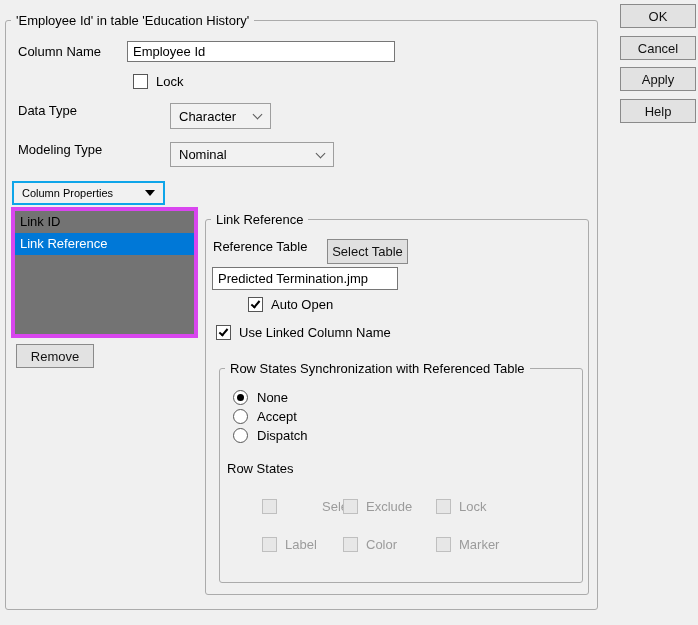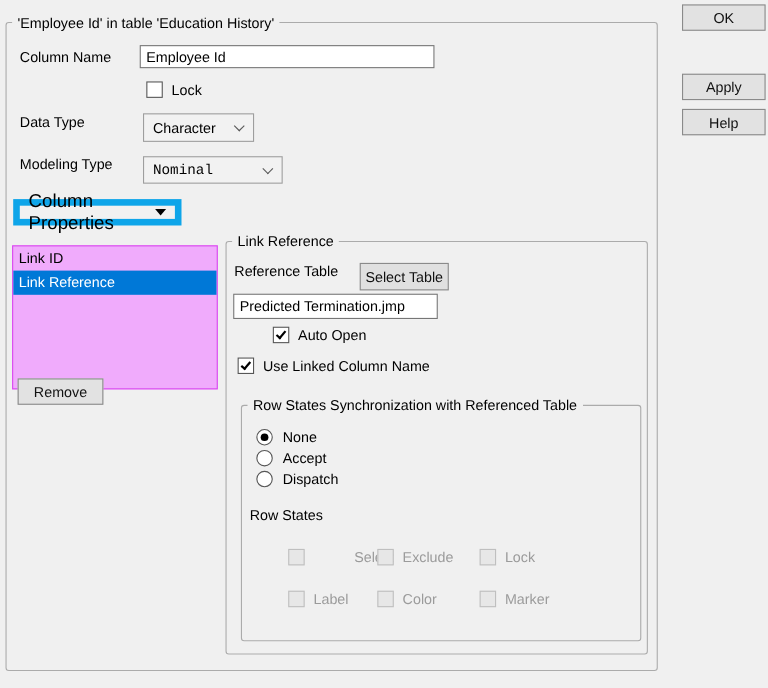"Cancel" div.btn { html: none -> <div> <span>Cancel</span> </div> }
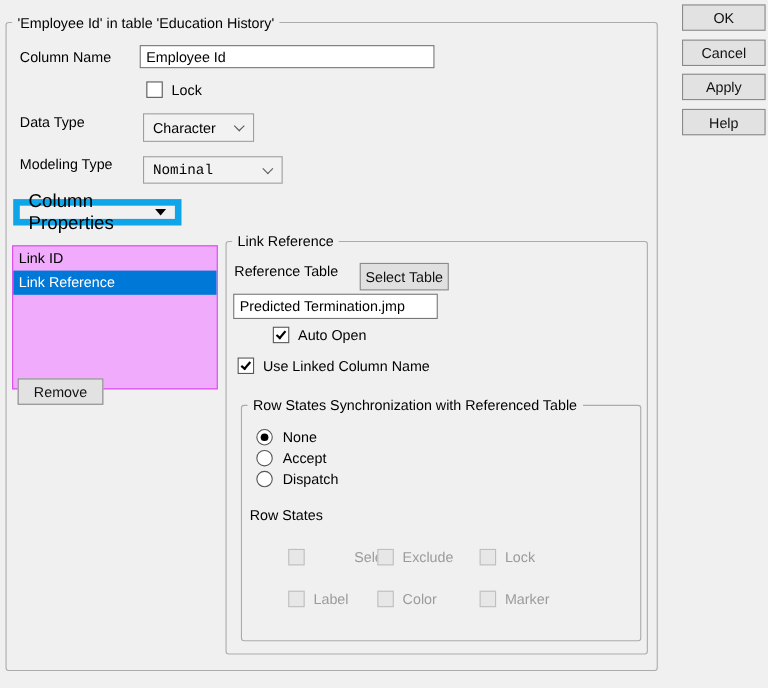"Character" .combo { margin-left: none -> 40px }
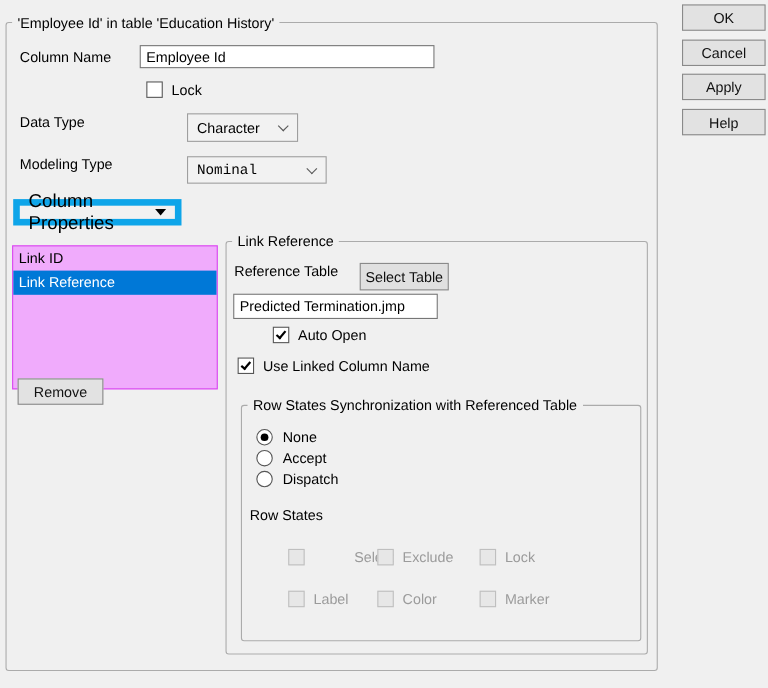"Nominal" div.combo { font-family: Liberation Mono, monospace -> none; width: 127px -> 164px }
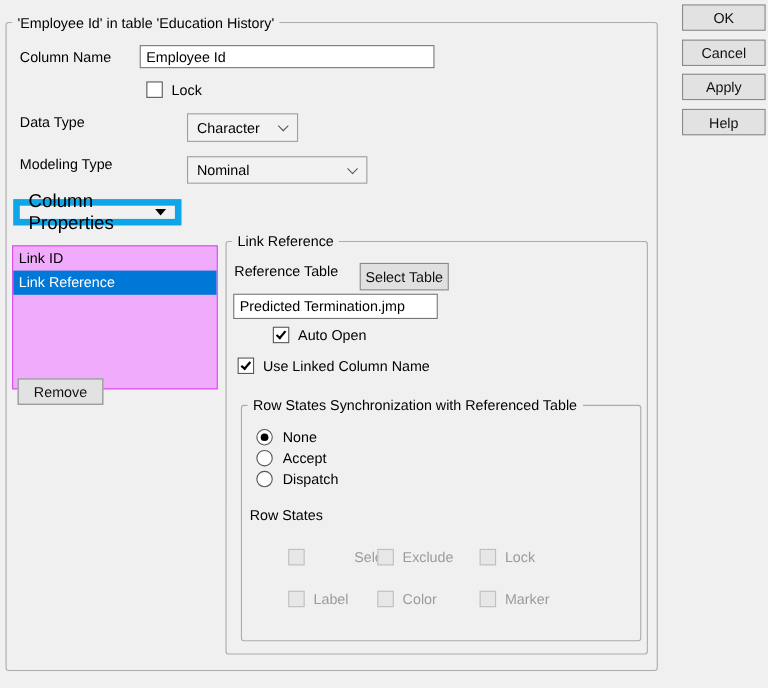"Column Properties" .menu-btn { border: 6px solid #0ea5e9 -> 2px solid #0ea5e9; font-size: 17px -> 11px }
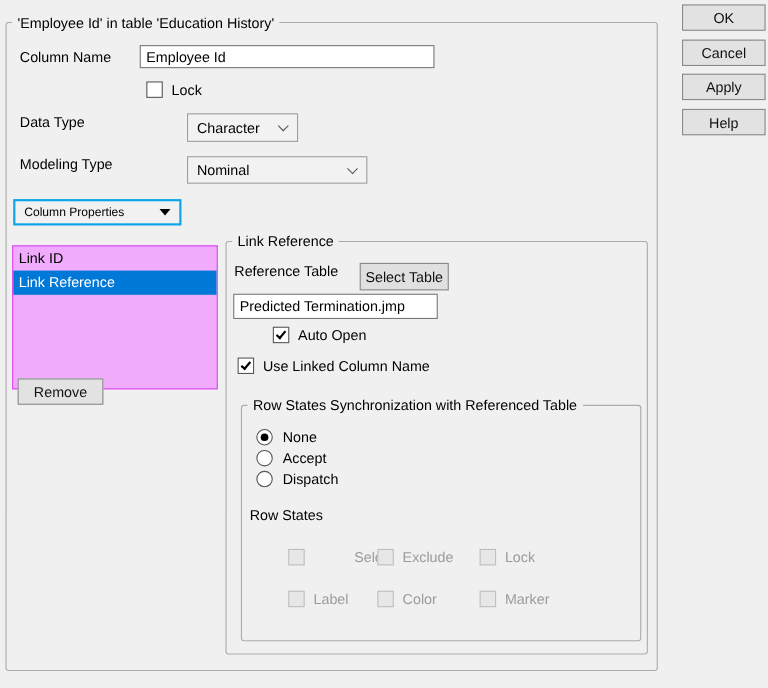"Link ID" .listbox { background: #f0abfc -> #737373; border: 1px solid #d946ef -> 4px solid #d946ef; margin-top: 16px -> none }
